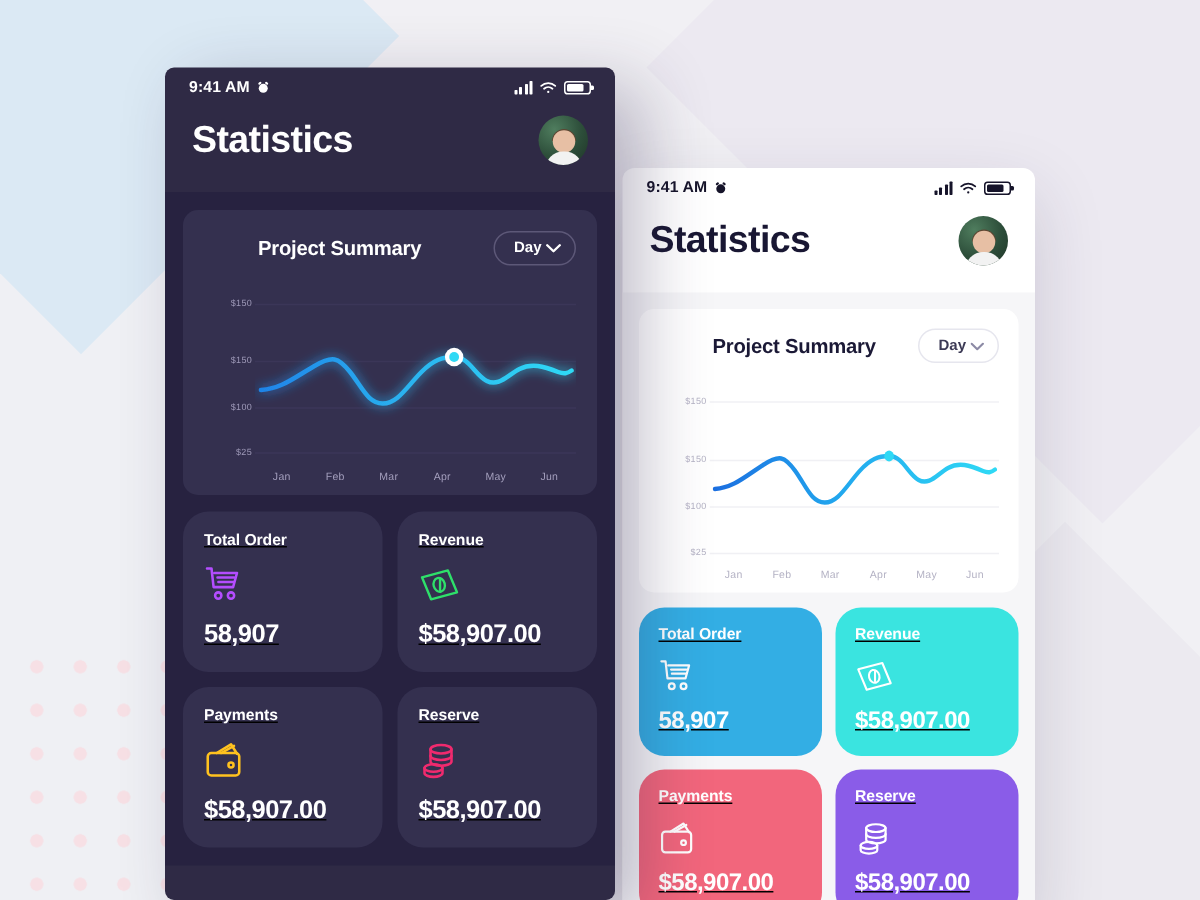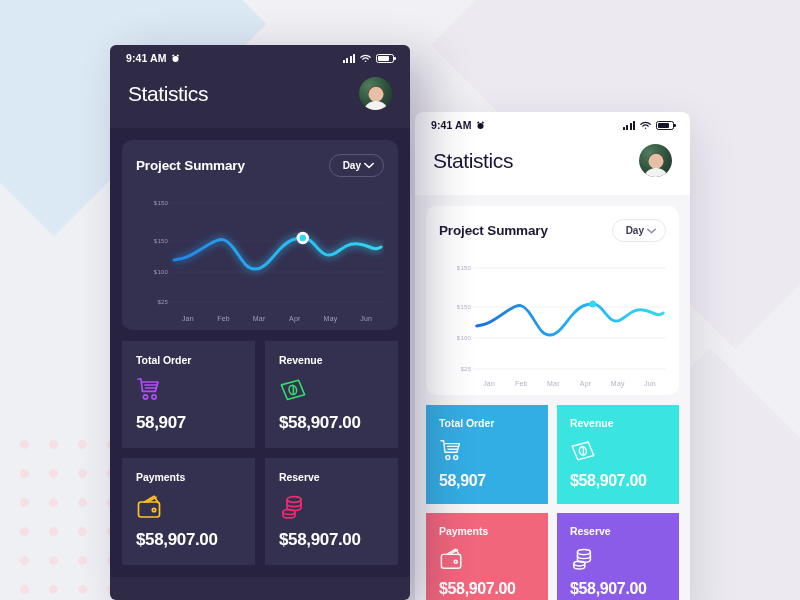"Statistics" .page-title { font-size: 21px -> 25px; font-weight: normal -> bold }
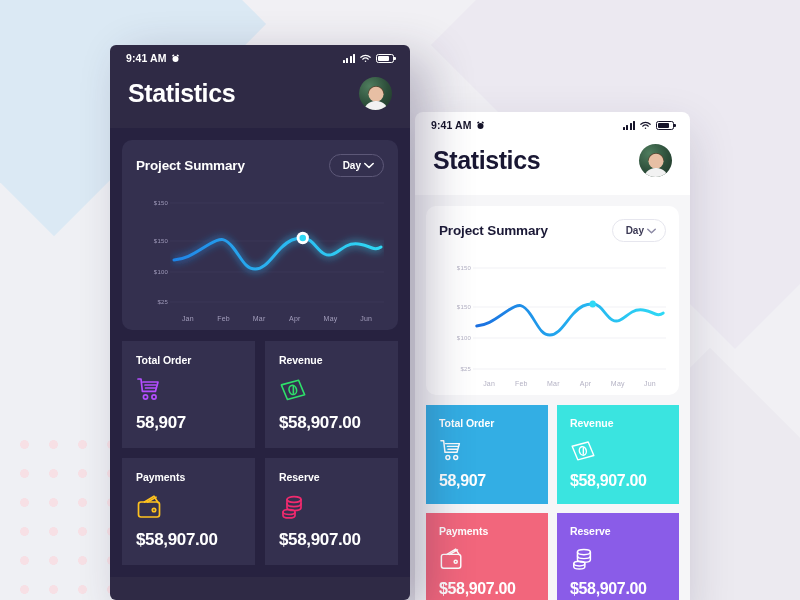"Project Summary" .summary-head { margin-left: none -> 36px }
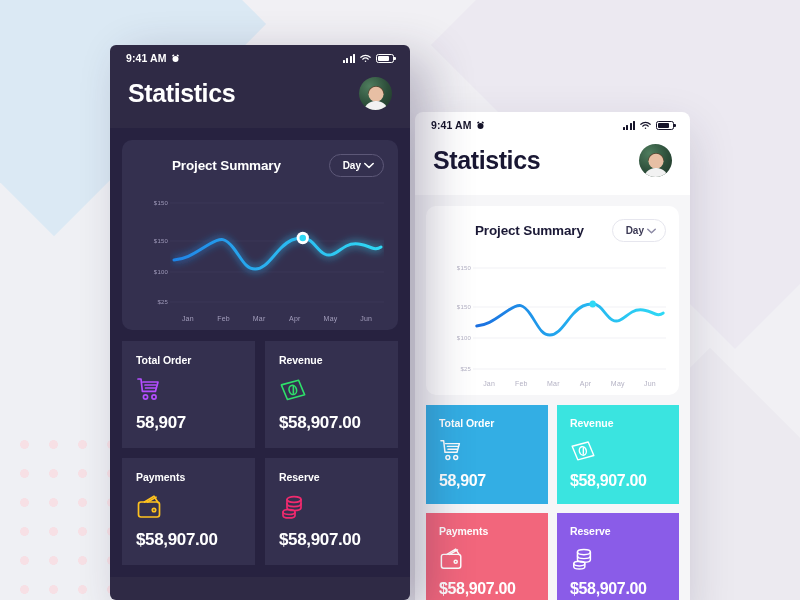"Total Order" .stat-card { border-radius: 0 -> 17px; text-decoration: none -> underline }
